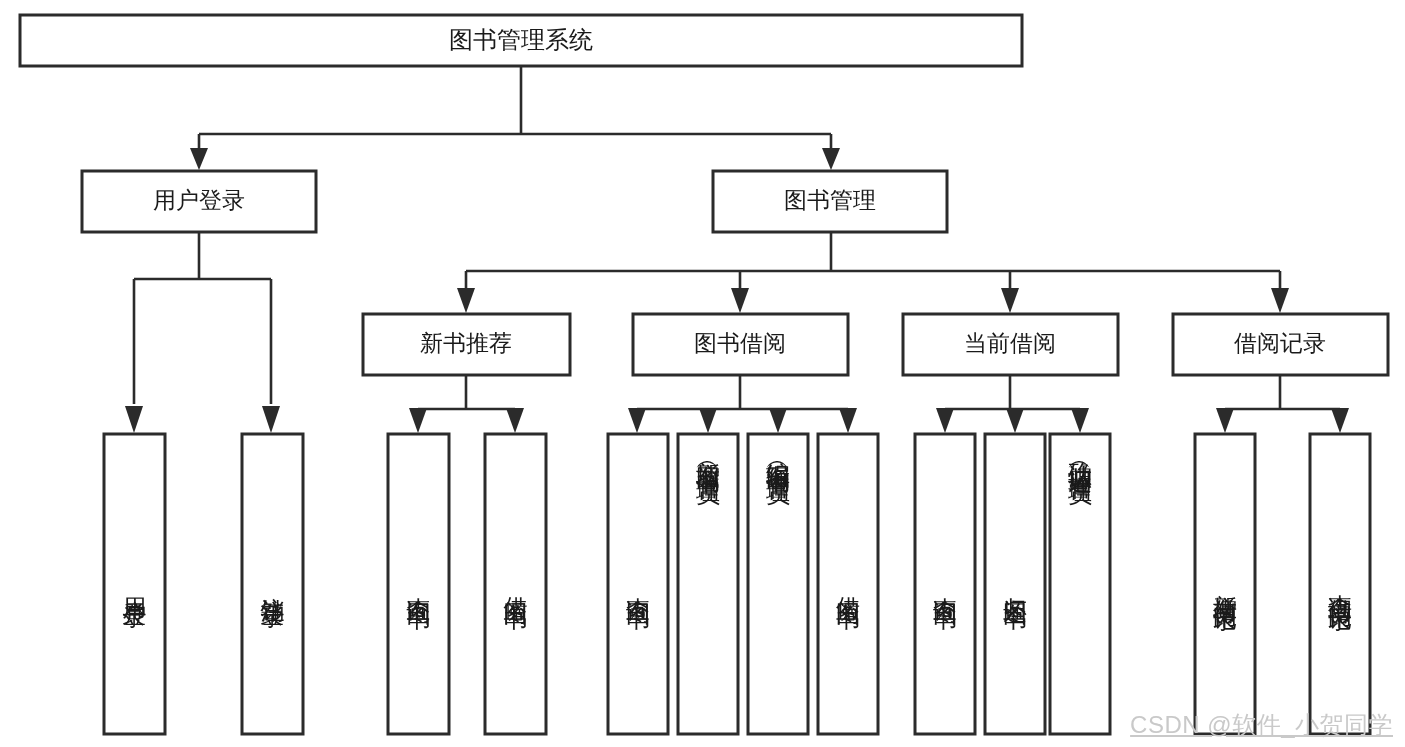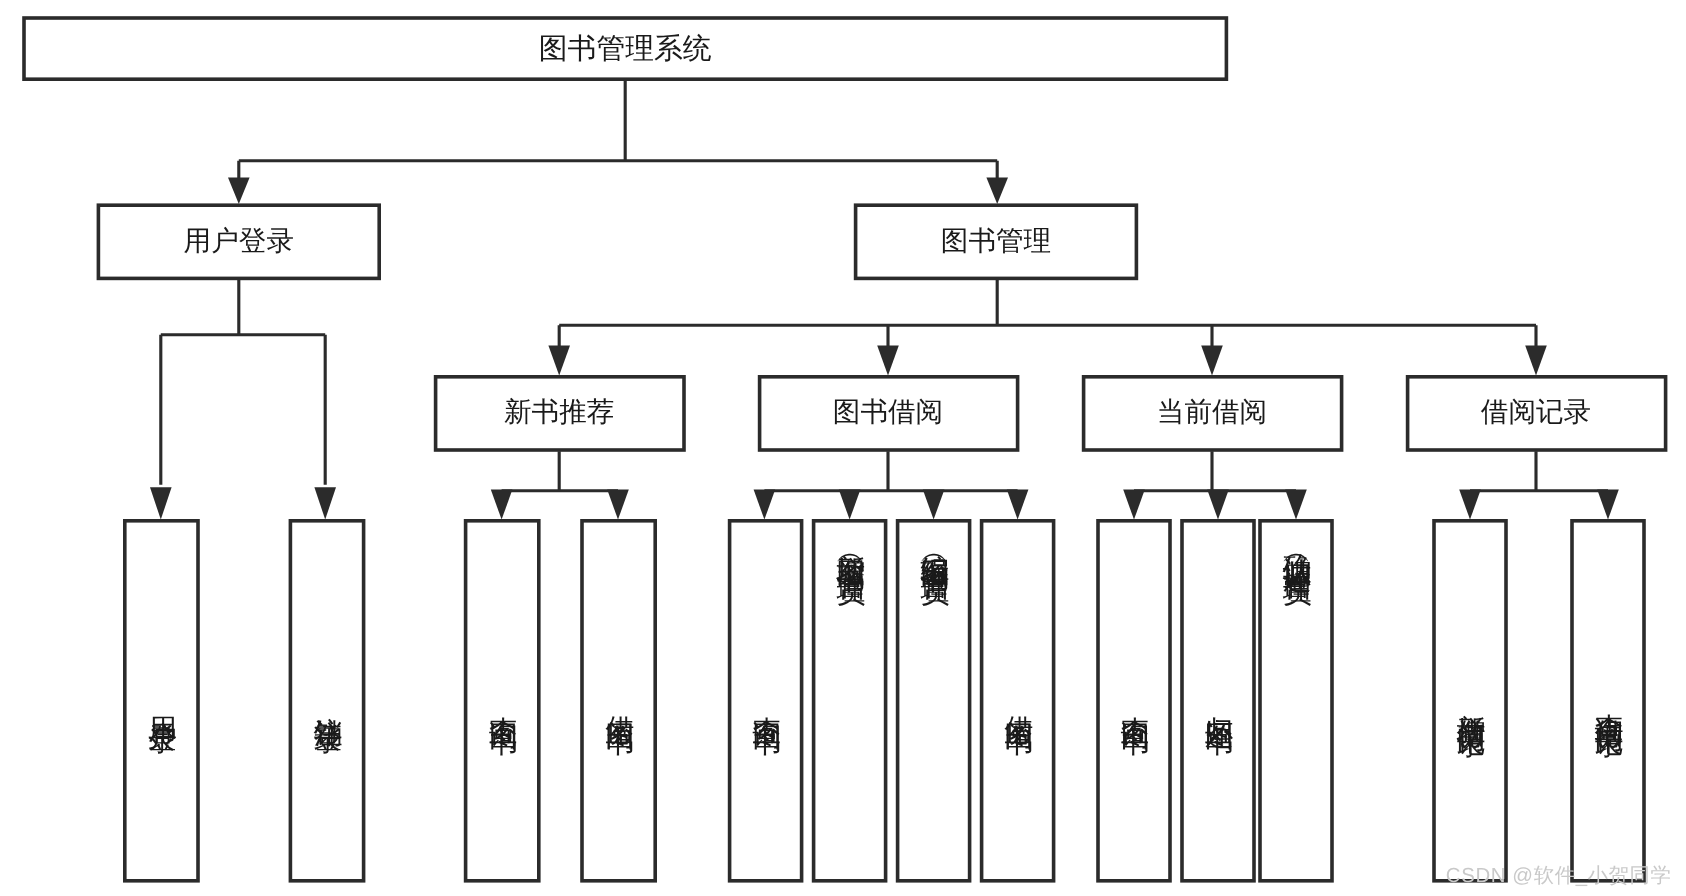"CSDN @软件_小贺同学" .watermark { font-size: 17px -> 24px; text-decoration: none -> underline }
